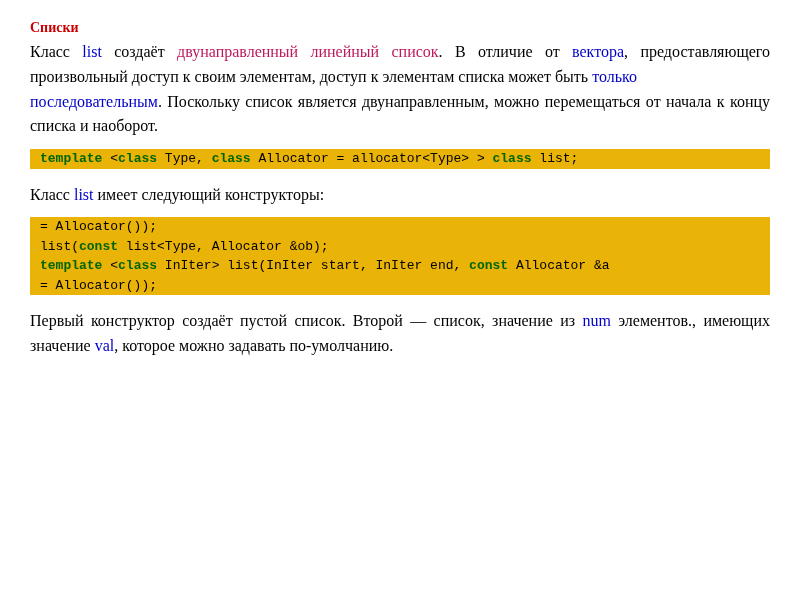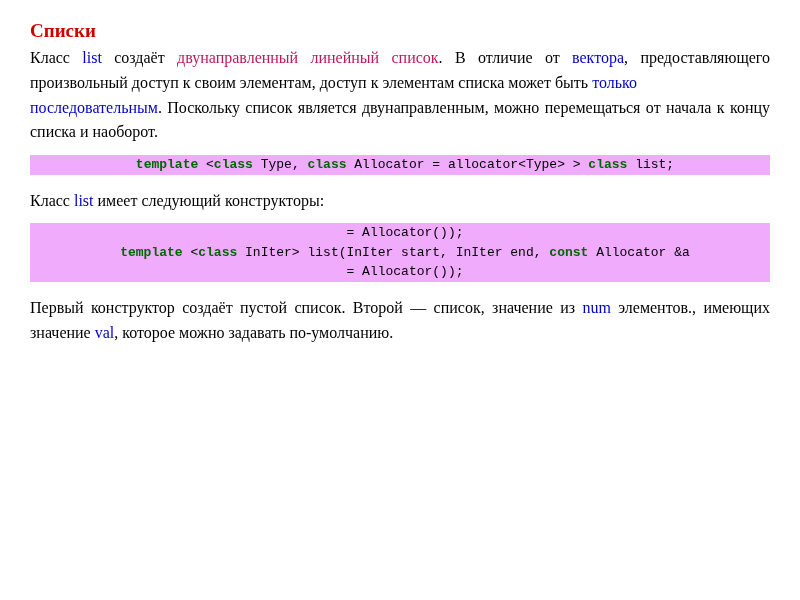"Списки" .section-title { font-size: 19px -> 14px }
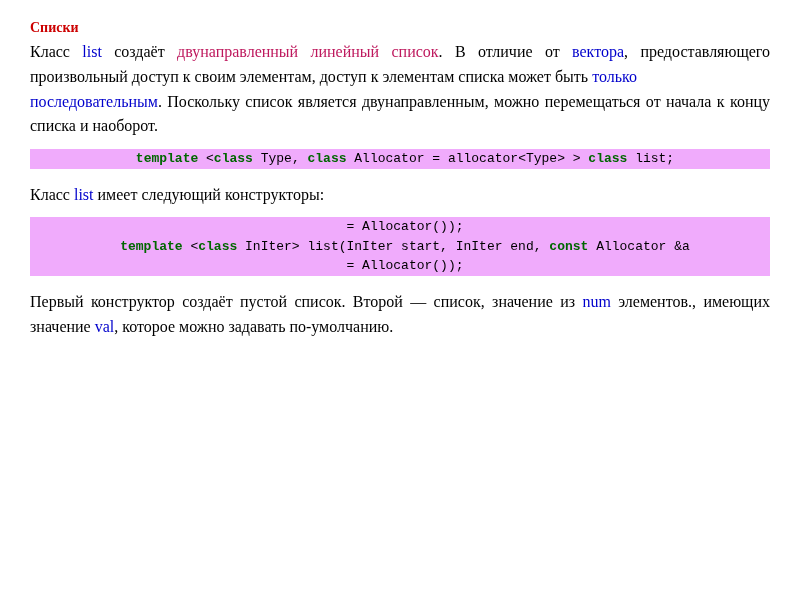"template <class Type, class Allocator" .code-block { background: #f0abfc -> #eab308; text-align: center -> none }
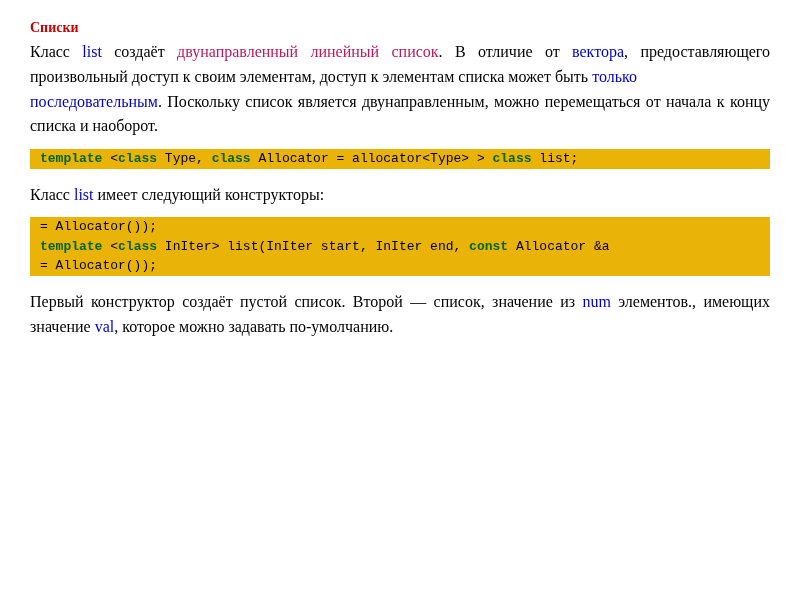"list(const list<Type, Allocator &ob);" div { html: none -> <div><span>list(</span><span>const</span><span> list&lt;Type, Allocator &amp;ob);</span></div> }
